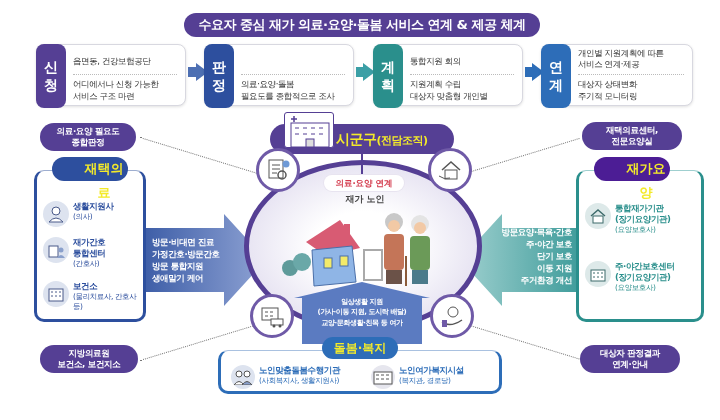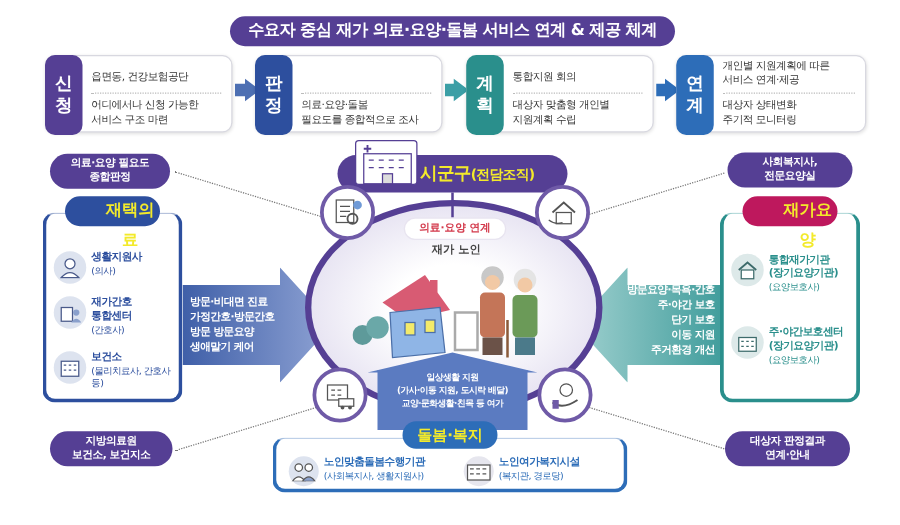"대상자 맞춤형 개인별" div { order: before "지원계획 수립" -> after "지원계획 수립" }
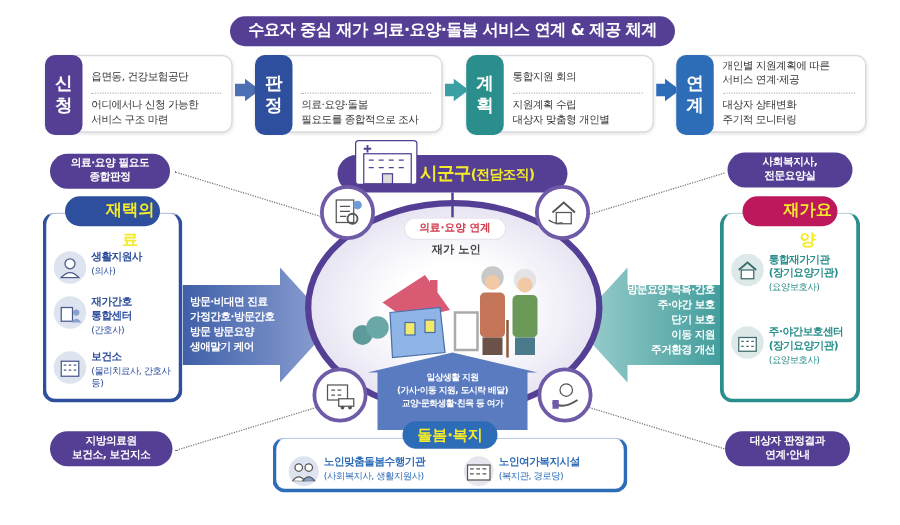"사회복지사," span { text: 사회복지사 -> 재택의료센터 }
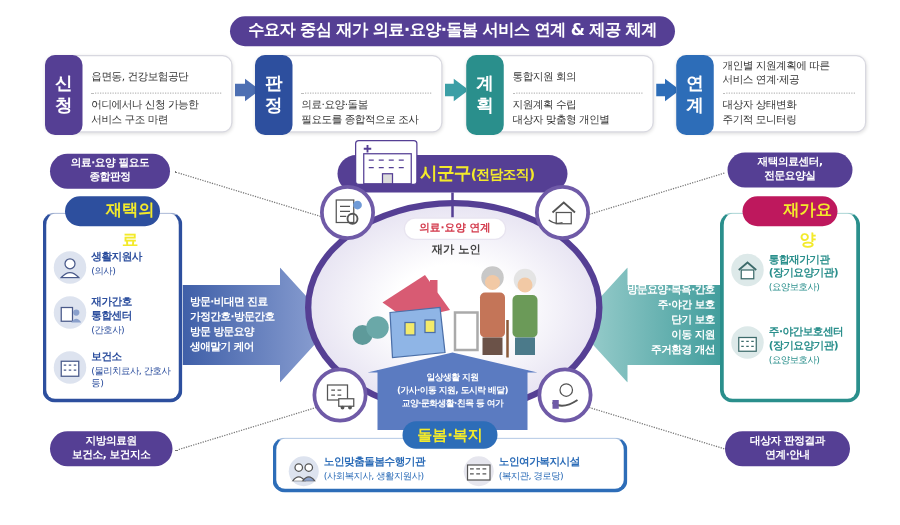"재가요양" div.abs { background: #be185d -> #4c1d95 }
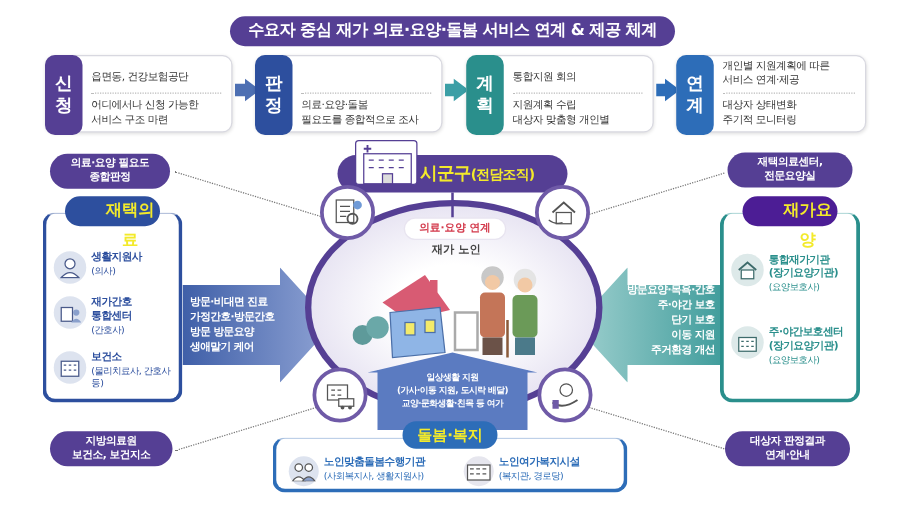"통합재가기관" .panel-right { width: 112px -> 128px }
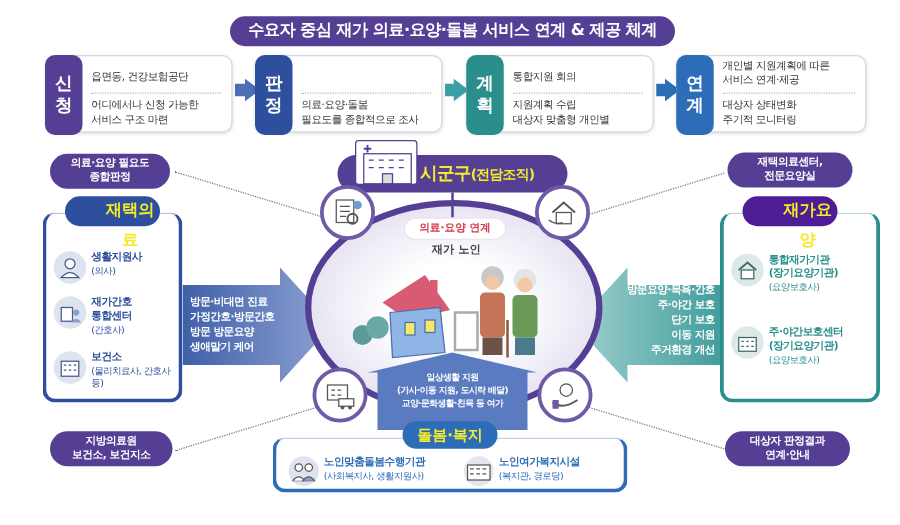"방문 방문요양" div { text: 방문요양 -> 통합지원 }
